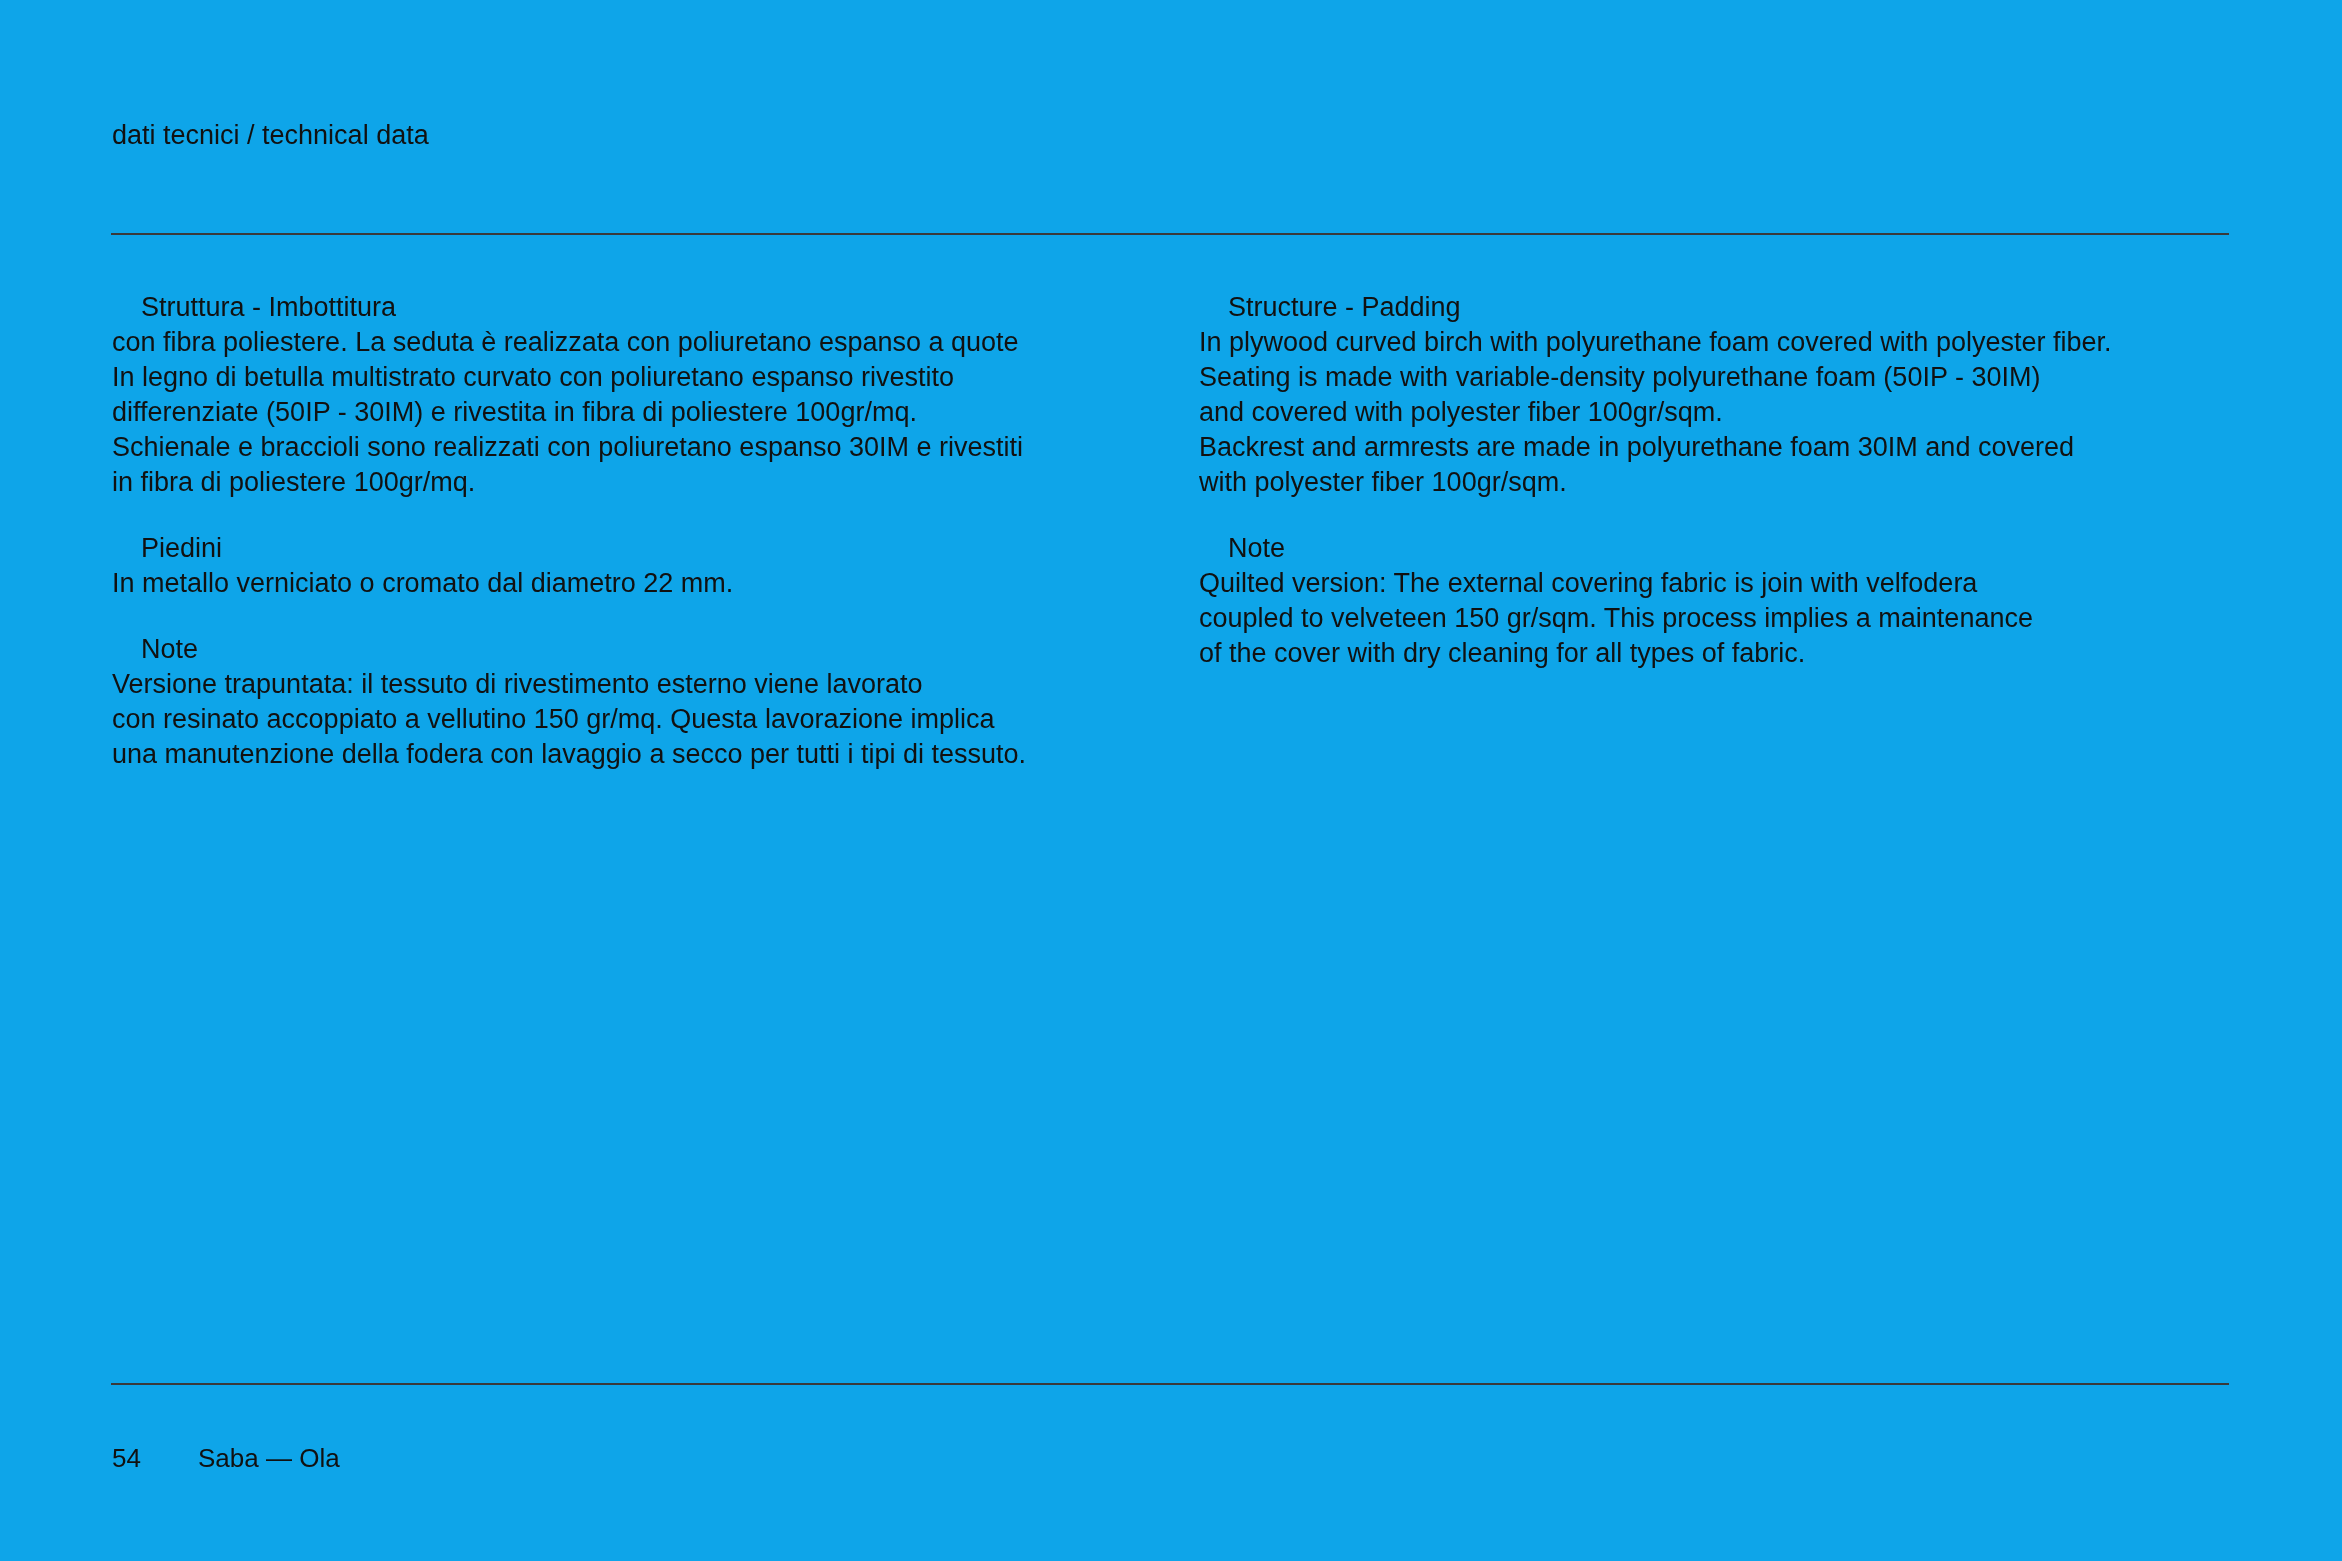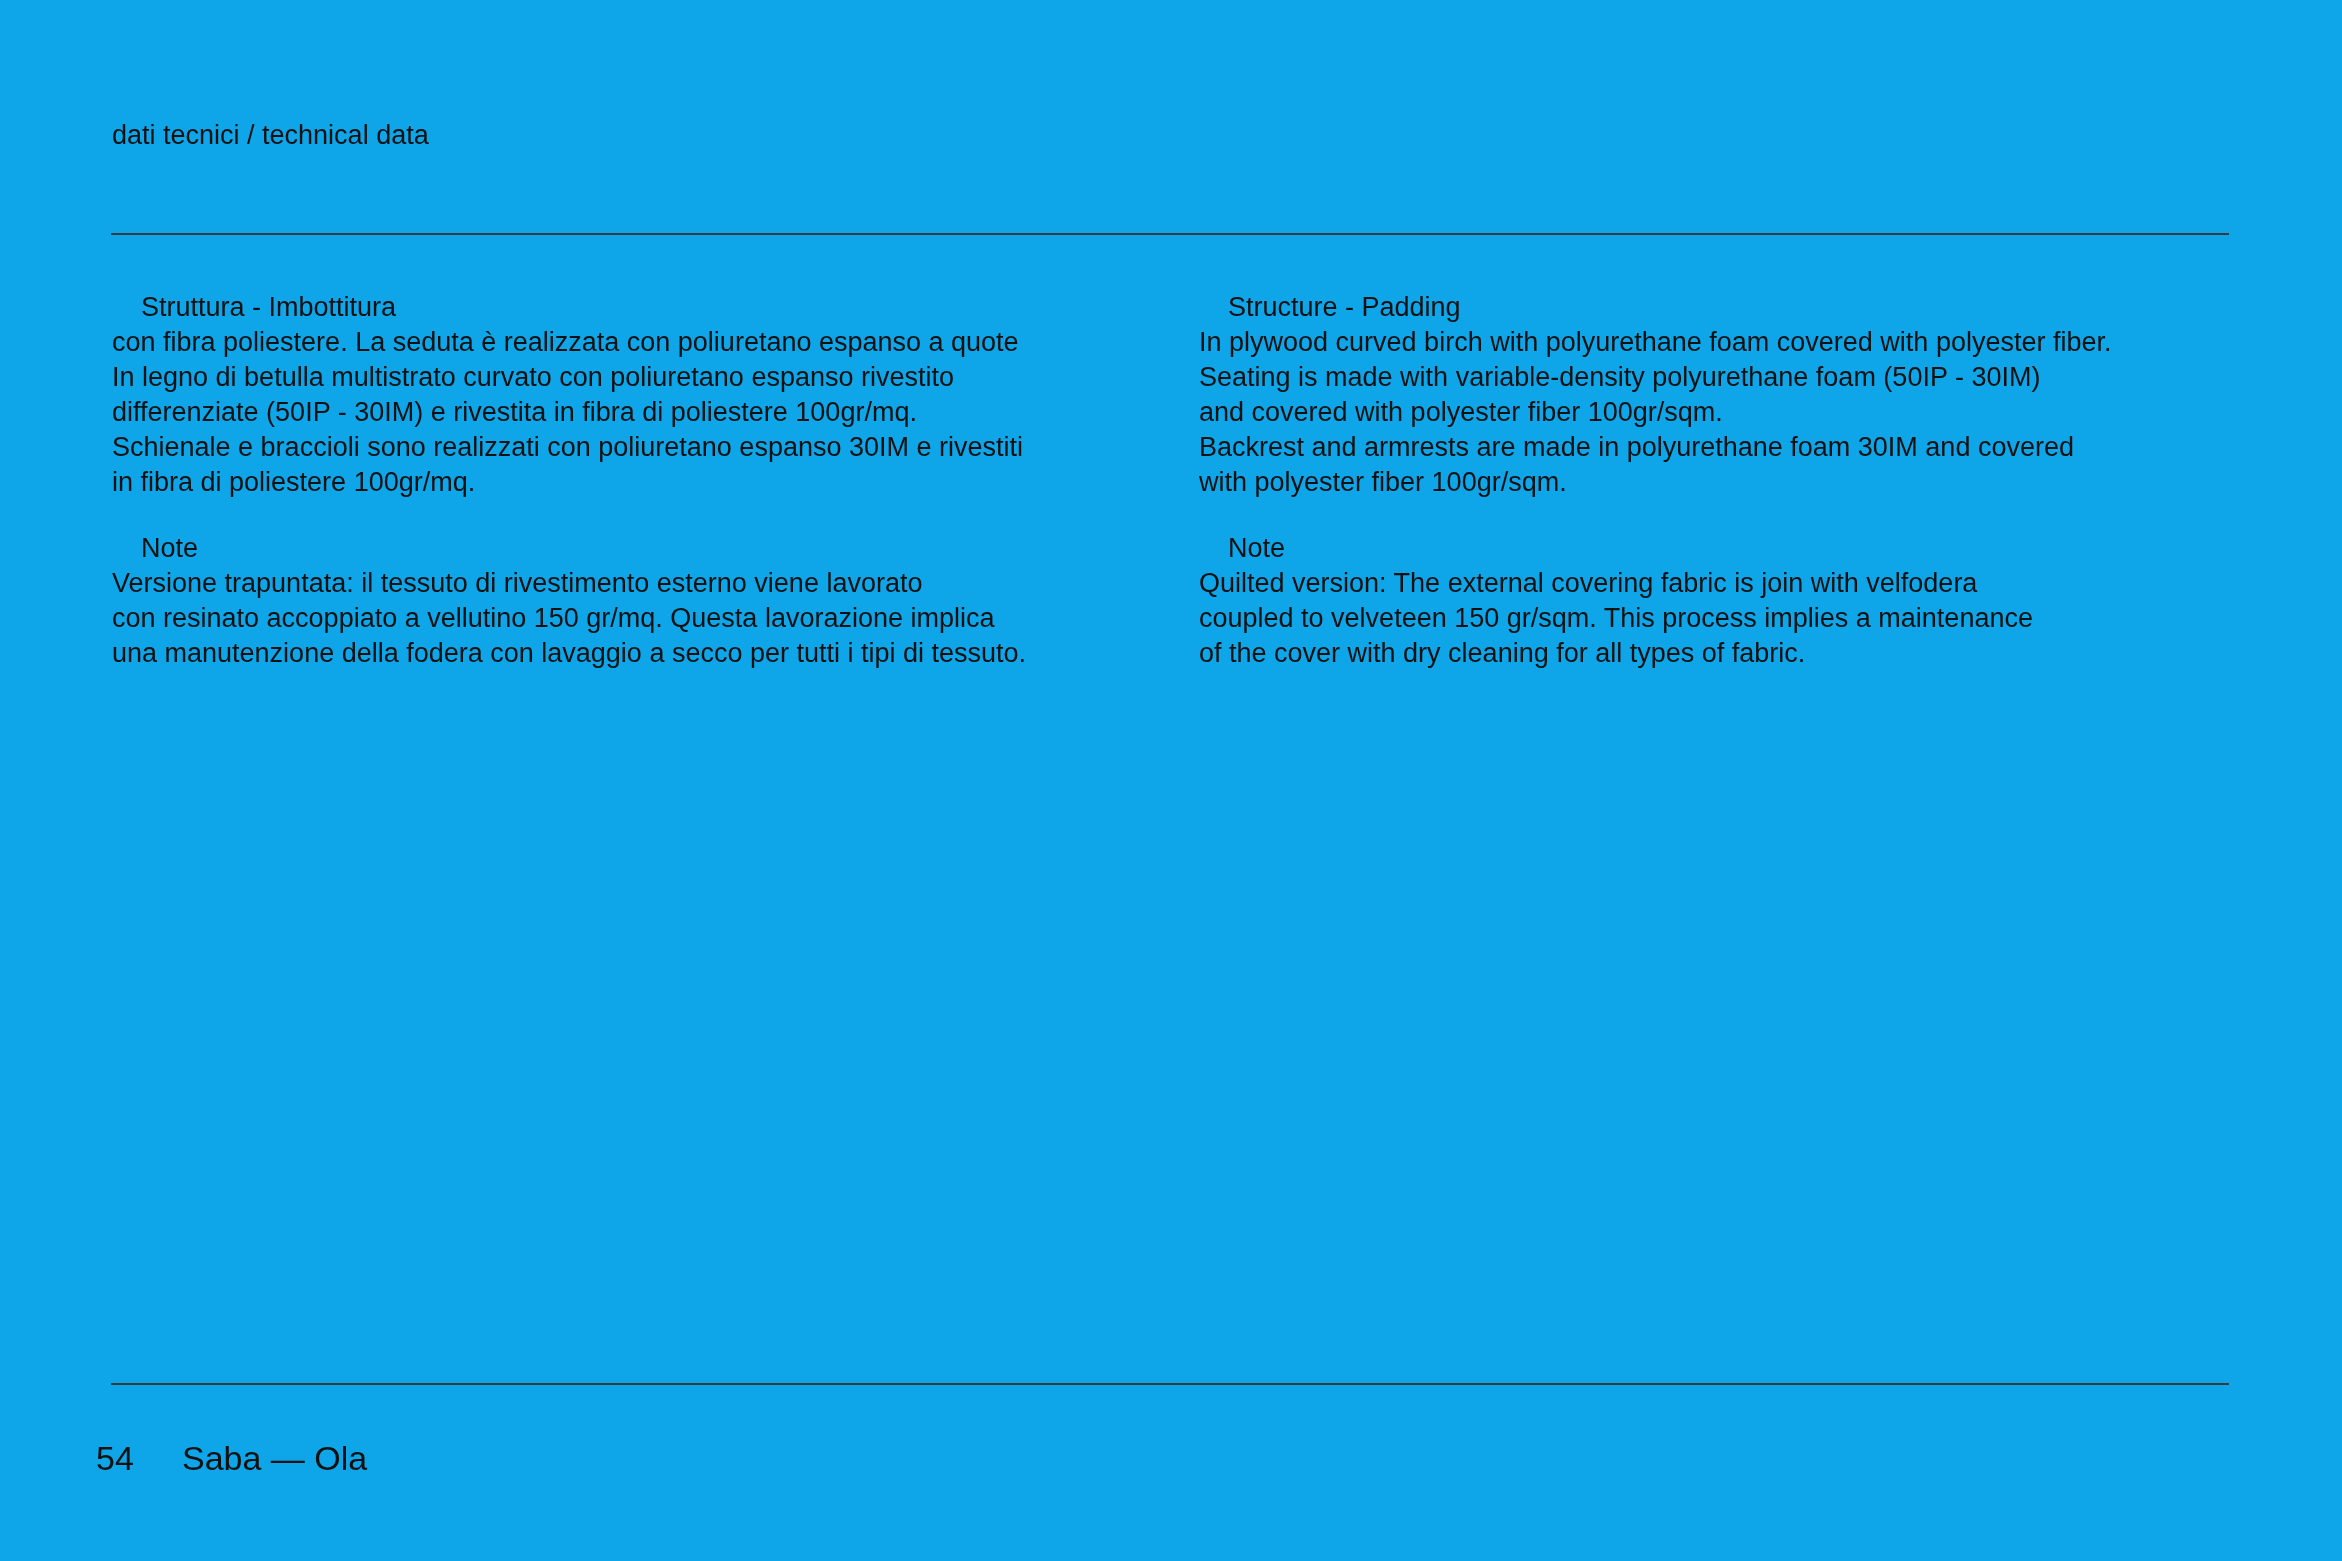"Piedini" div.tsection { html: none -> <div> <div>Piedini</div> <div>In metallo verniciato o cromato dal diametro 22 mm.</div> </div> }
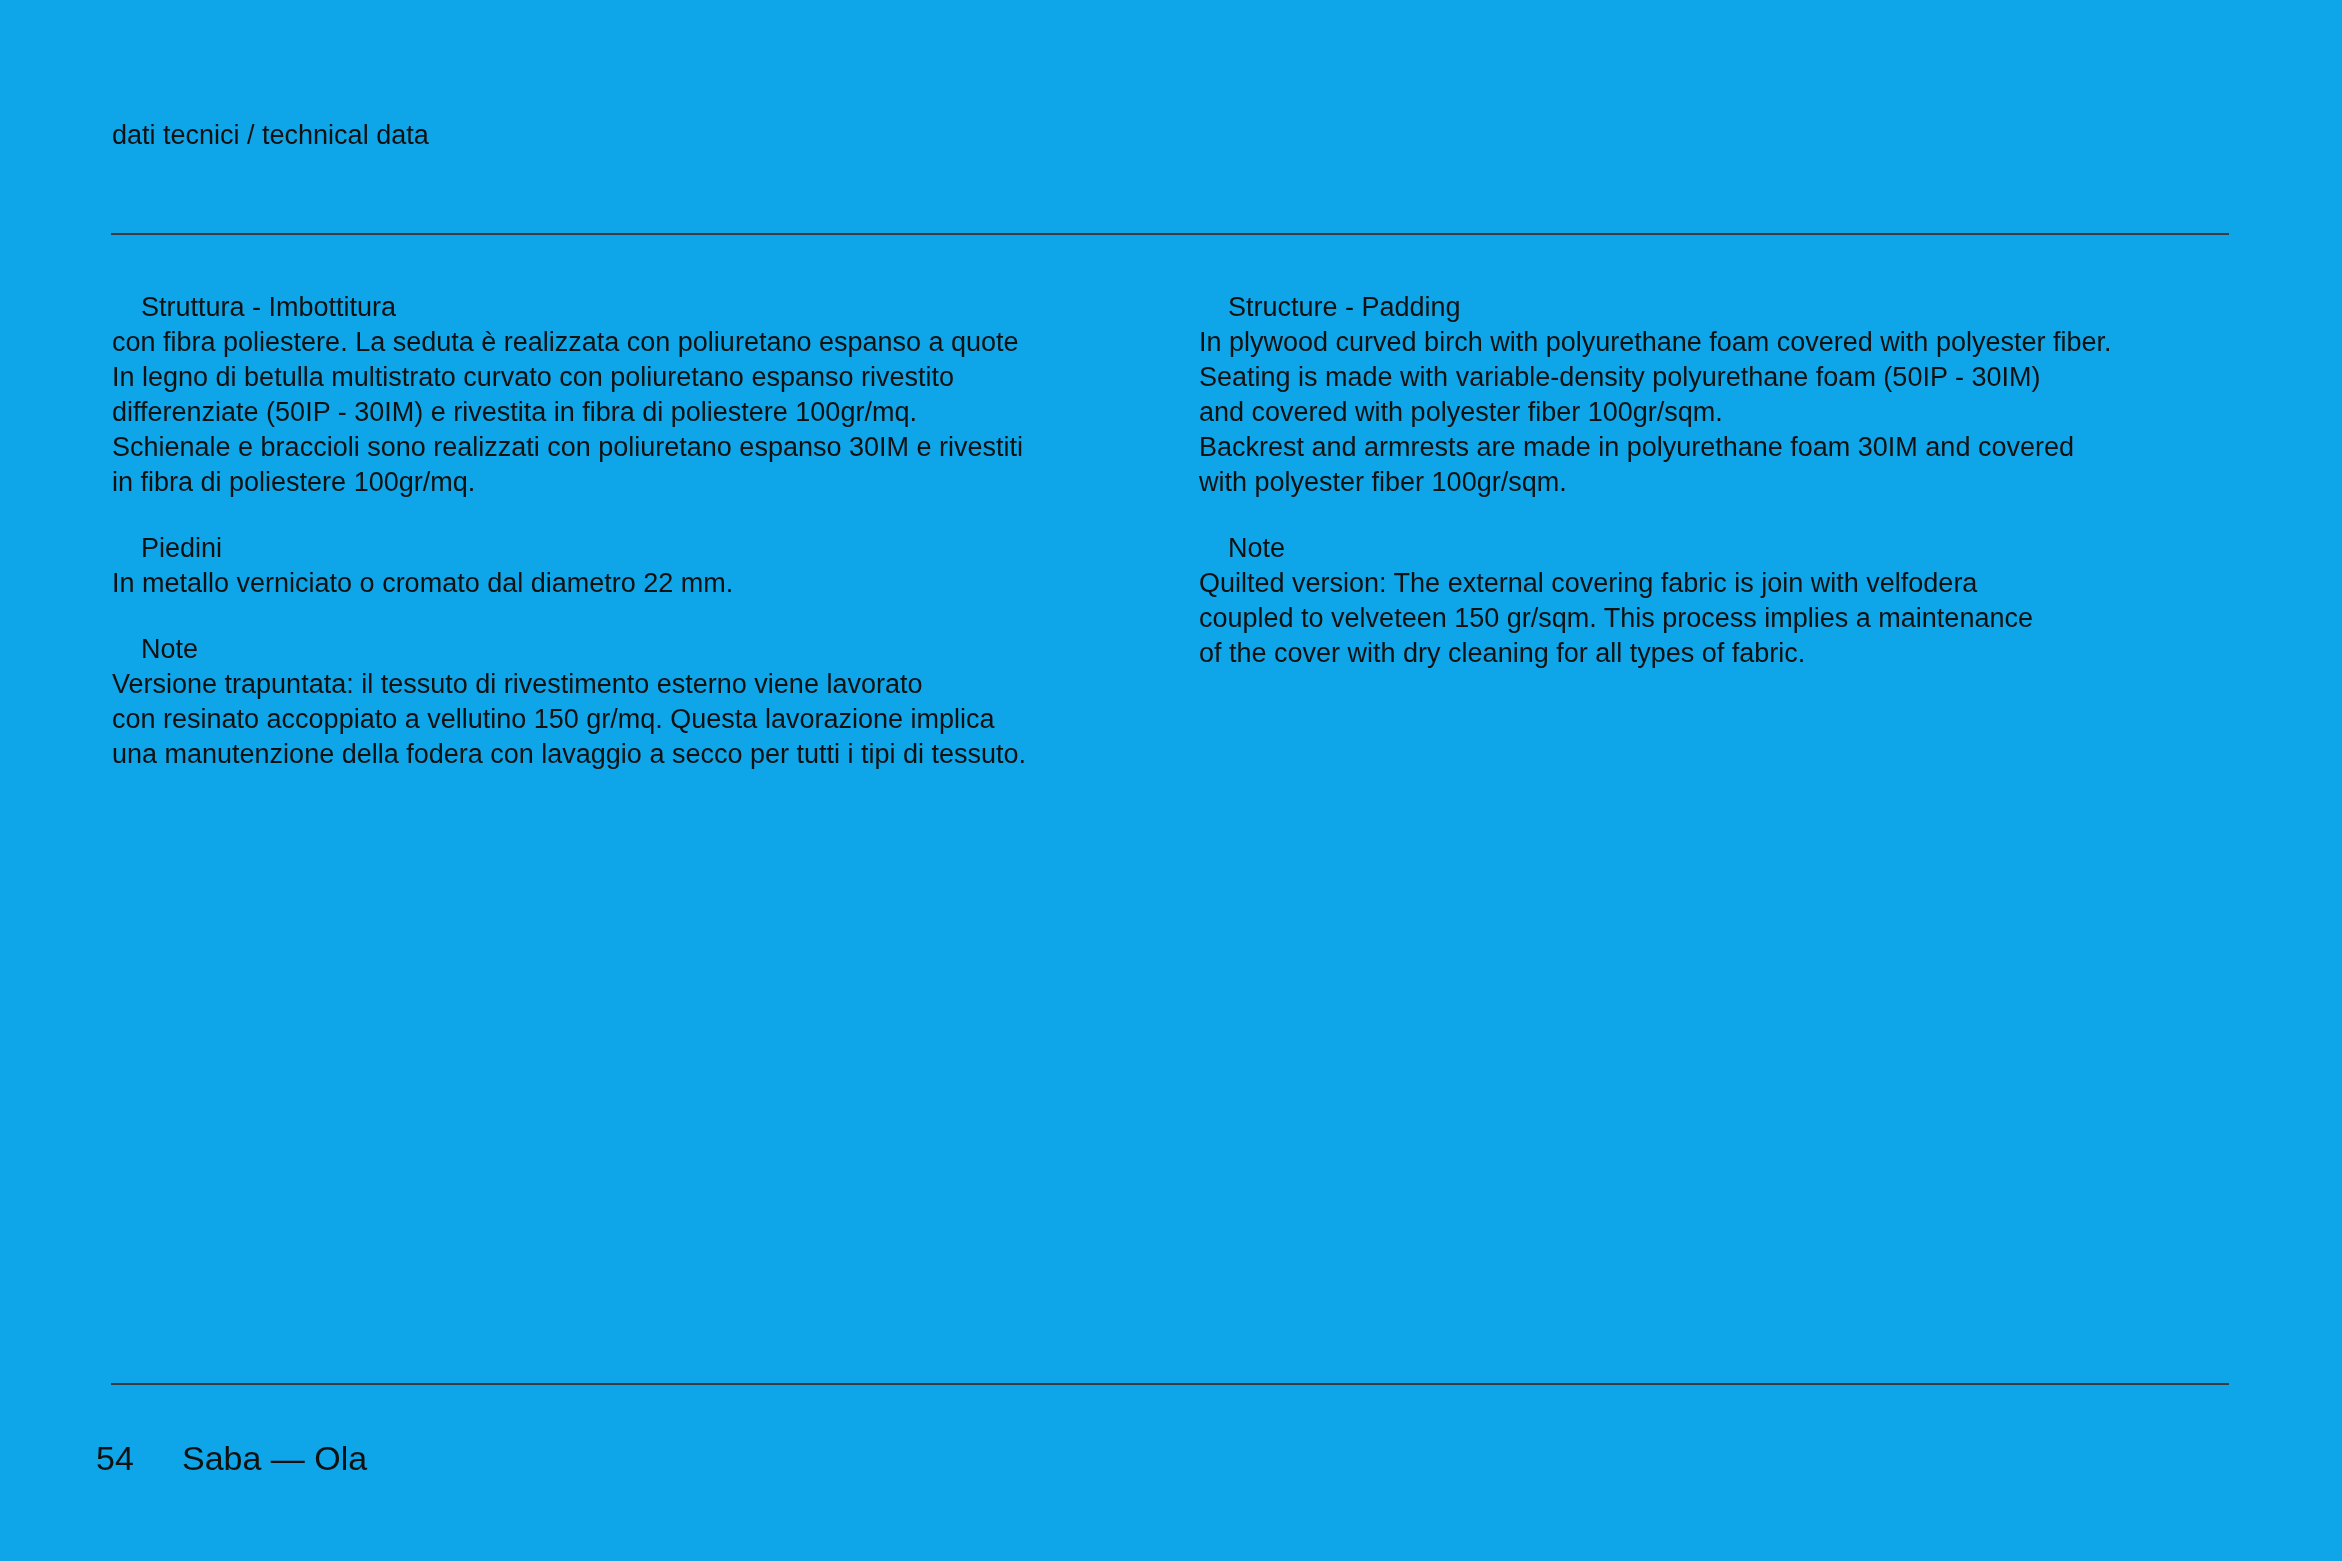"54" .footer { font-size: 34px -> 26px; left: 96px -> 112px }
